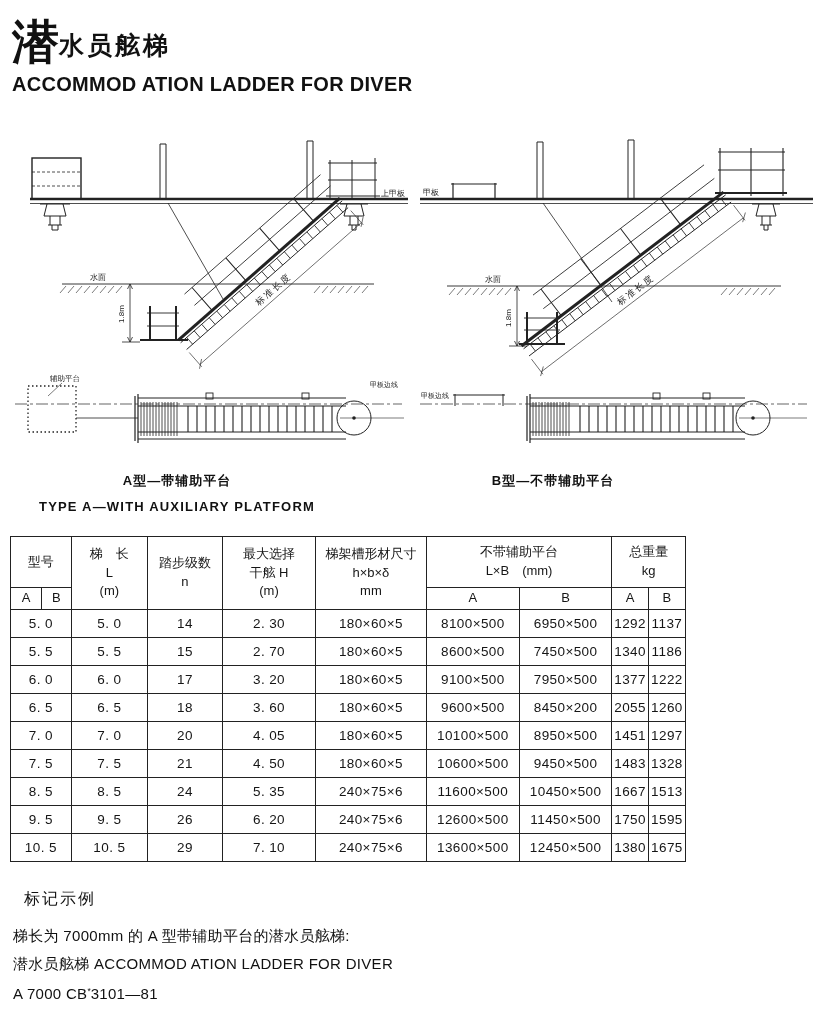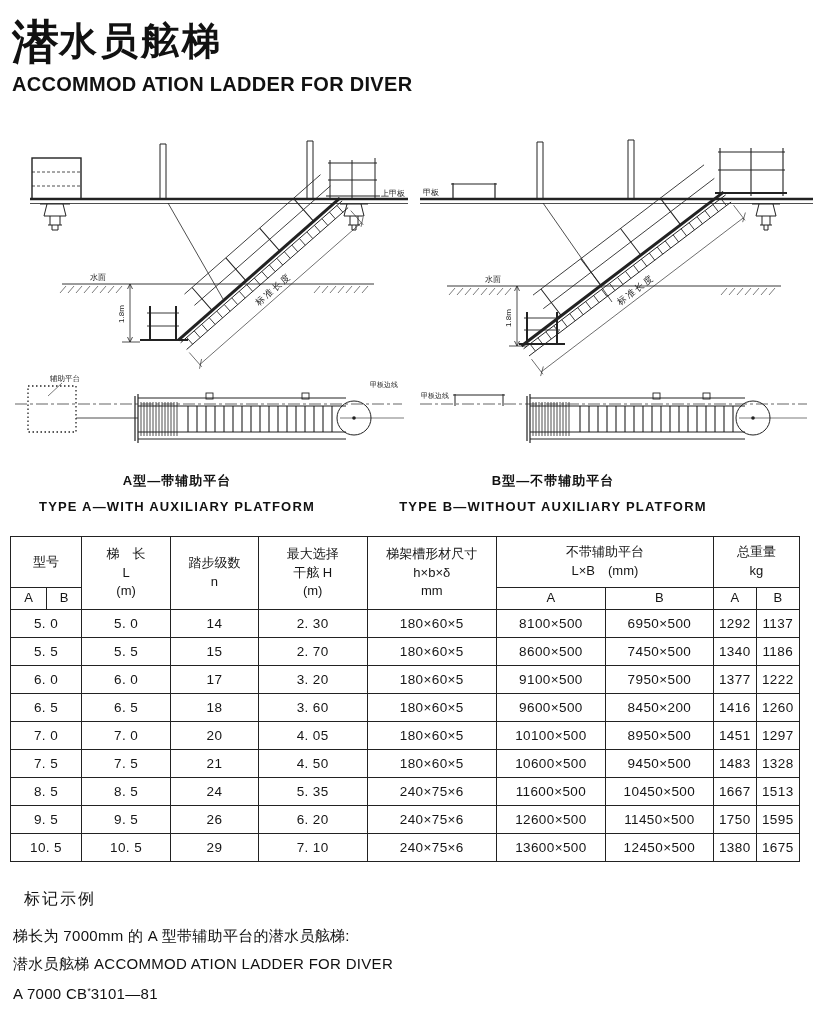"水员舷梯" .title-rest { font-size: 38px -> 25px }
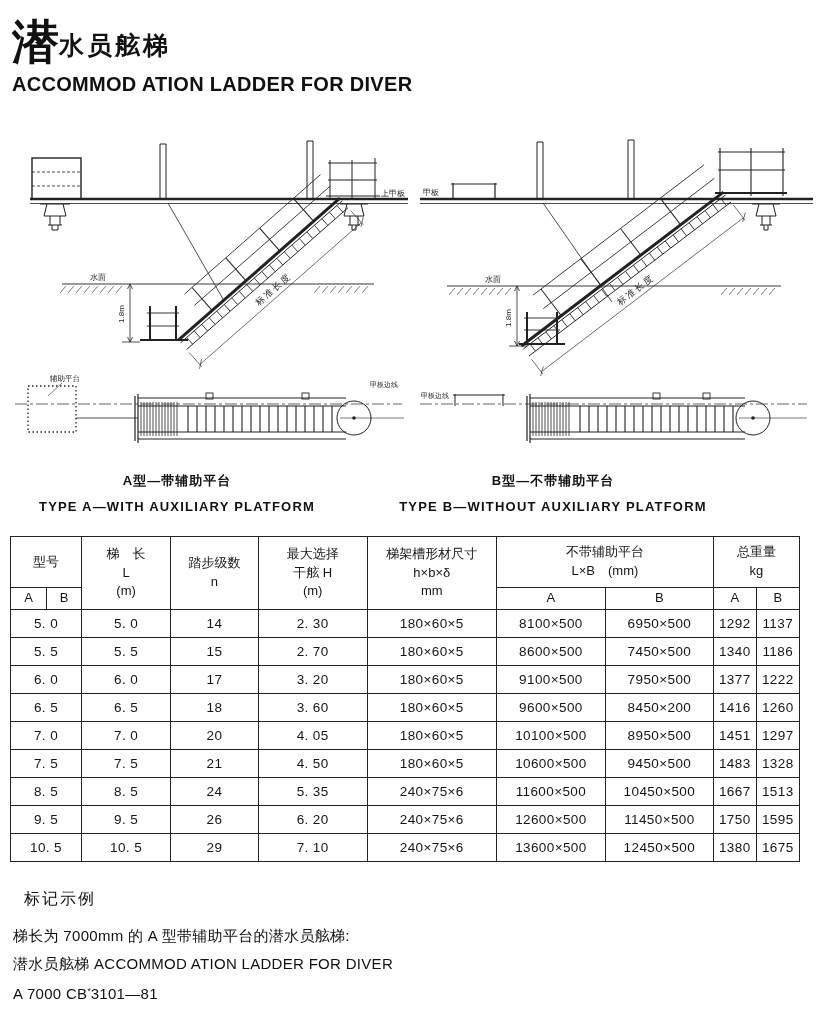"TYPE B—WITHOUT AUXILIARY PLATFORM" div.cap-en { html: <div>TYPE B—WITHOUT AUXILIARY PLATFORM</div> -> none }
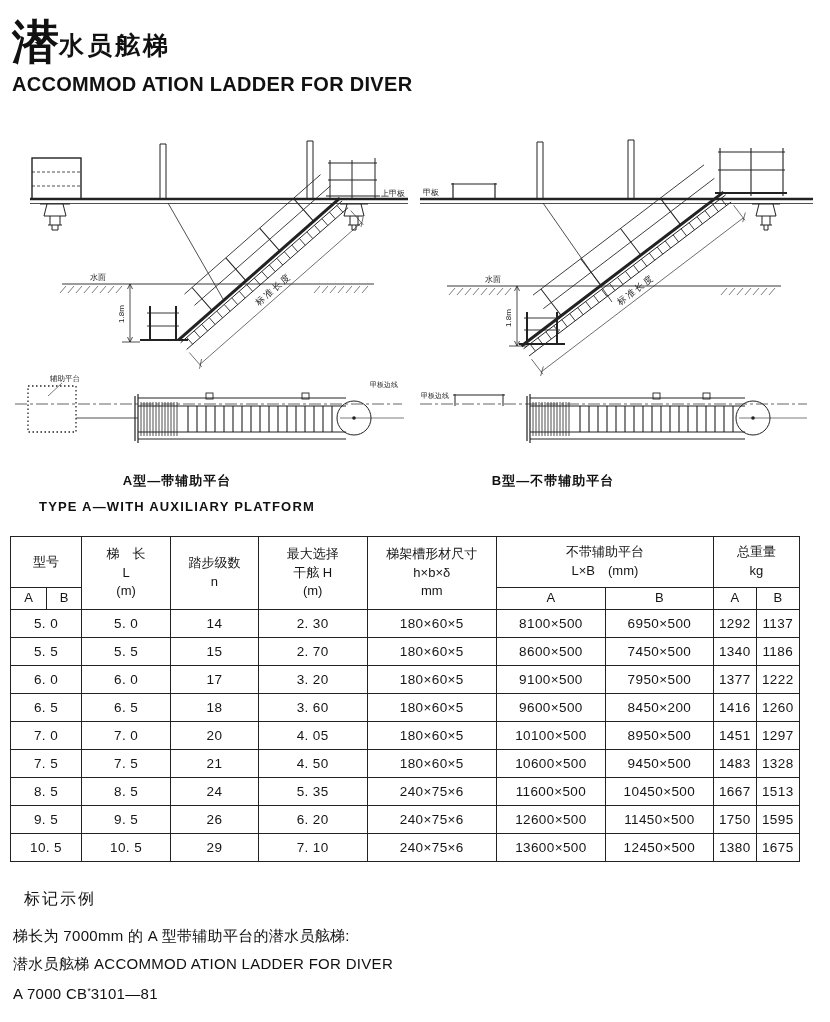"型号" .spec-table { width: 790px -> 676px }
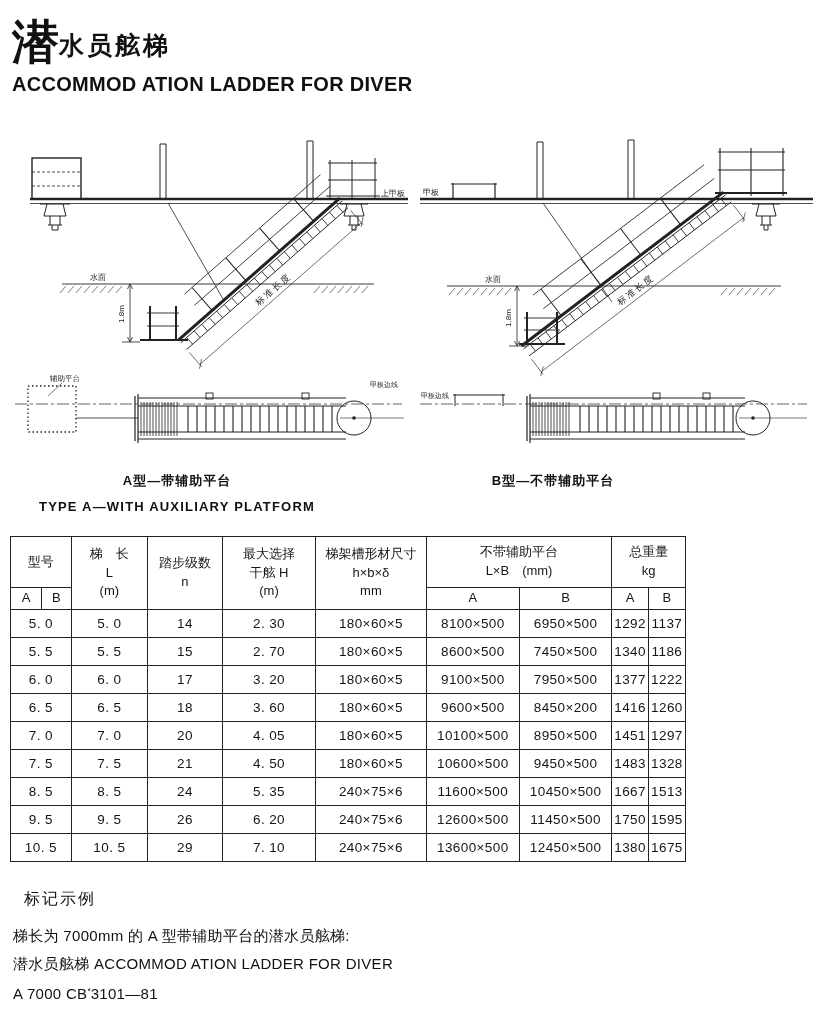"1416" td { text: 1416 -> 2055 }
